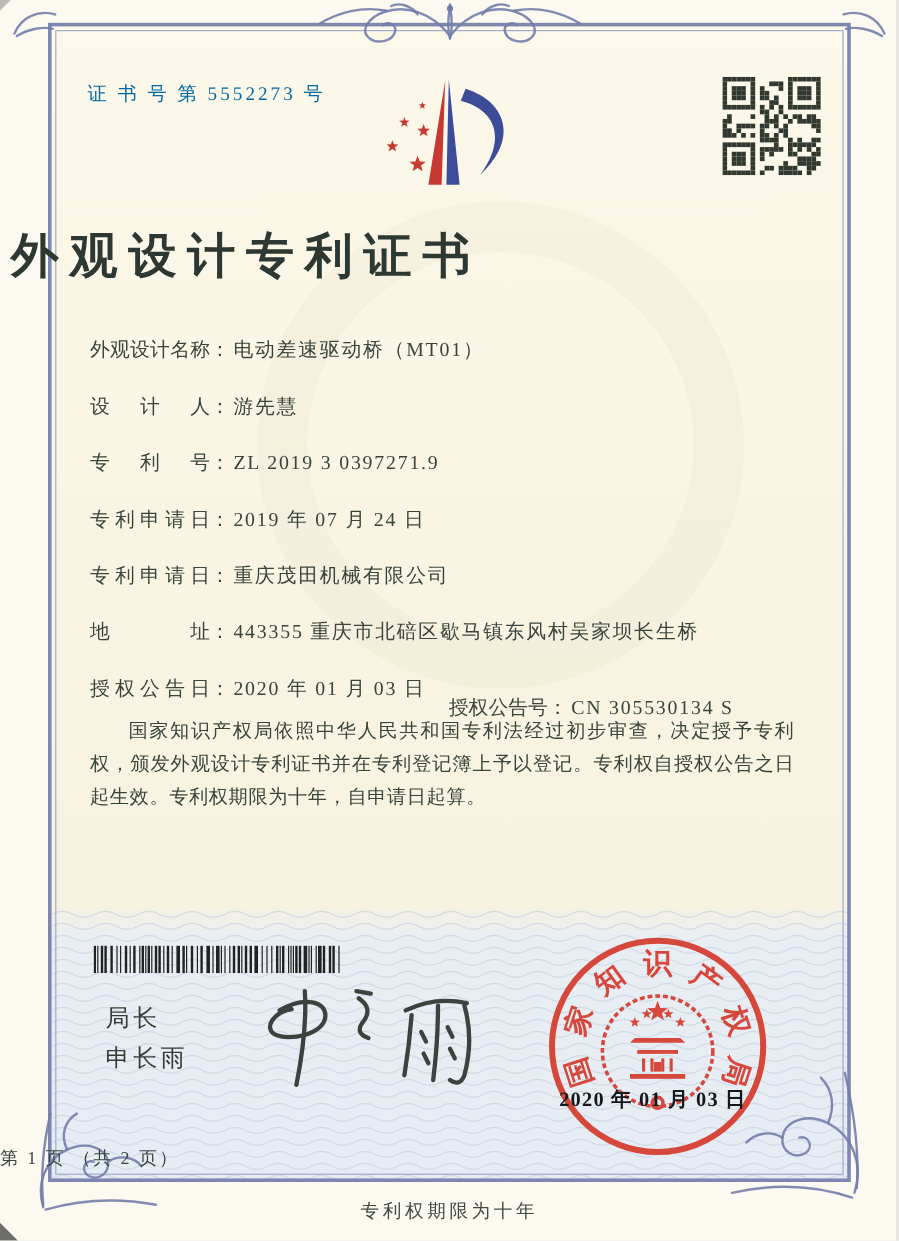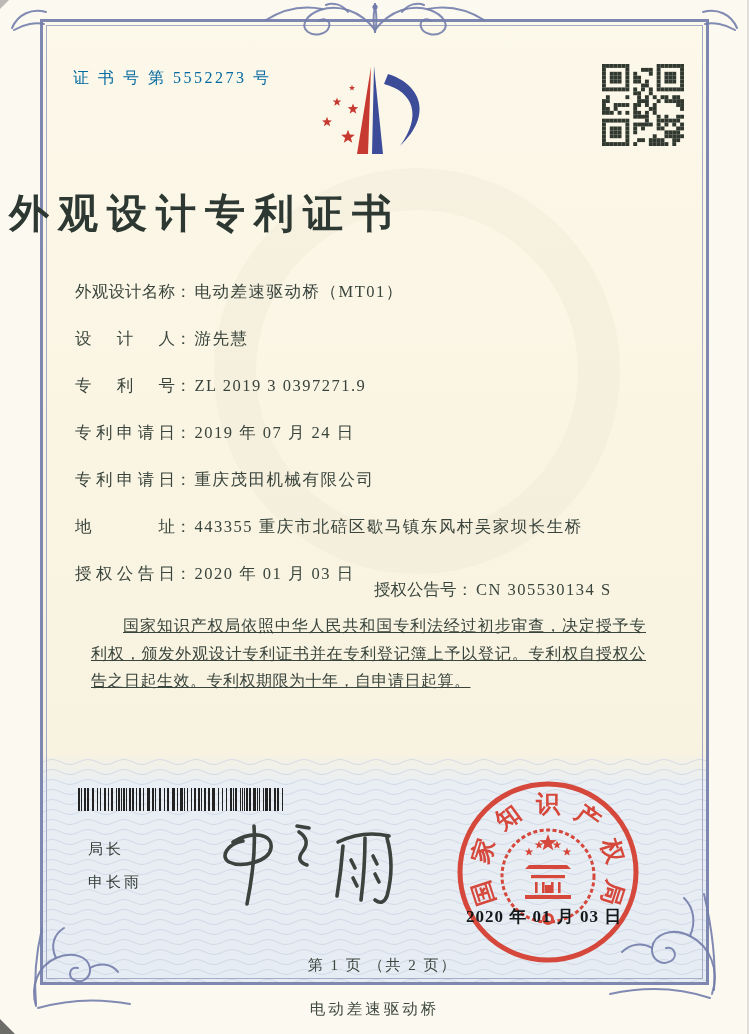"国家知识产权局依照中华人民共和国专利法经过初步审查，决定授予专利权，颁发外观设计" .paras p { margin: 16px -> 0; text-decoration: underline -> none }
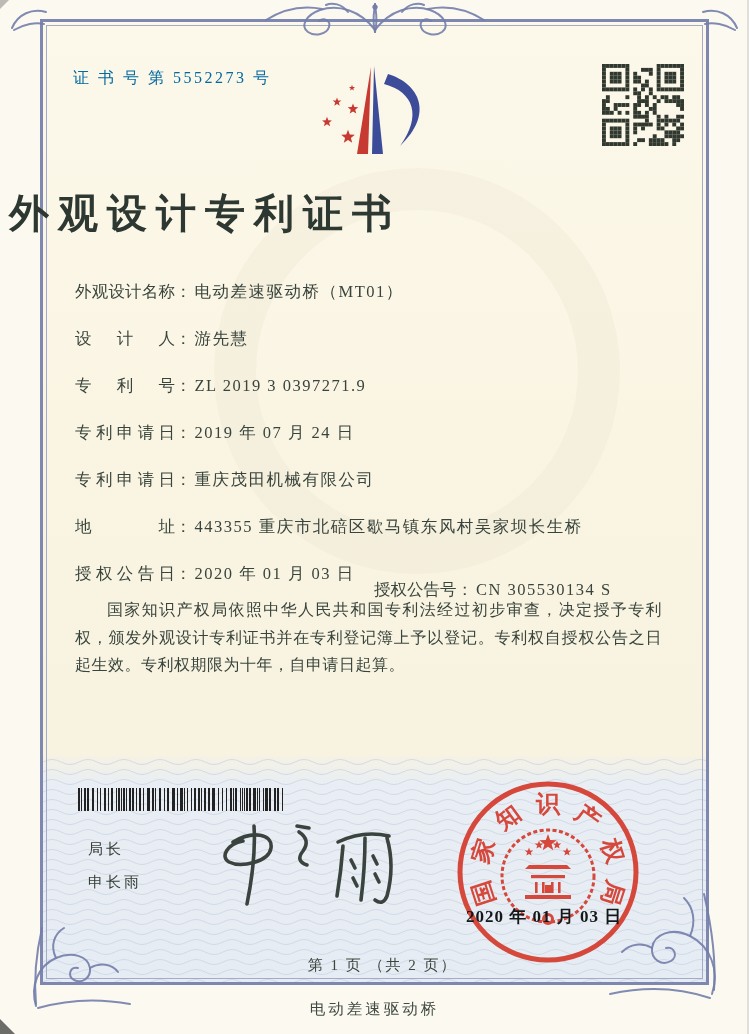"局长" .signer { font-size: 15px -> 20px }
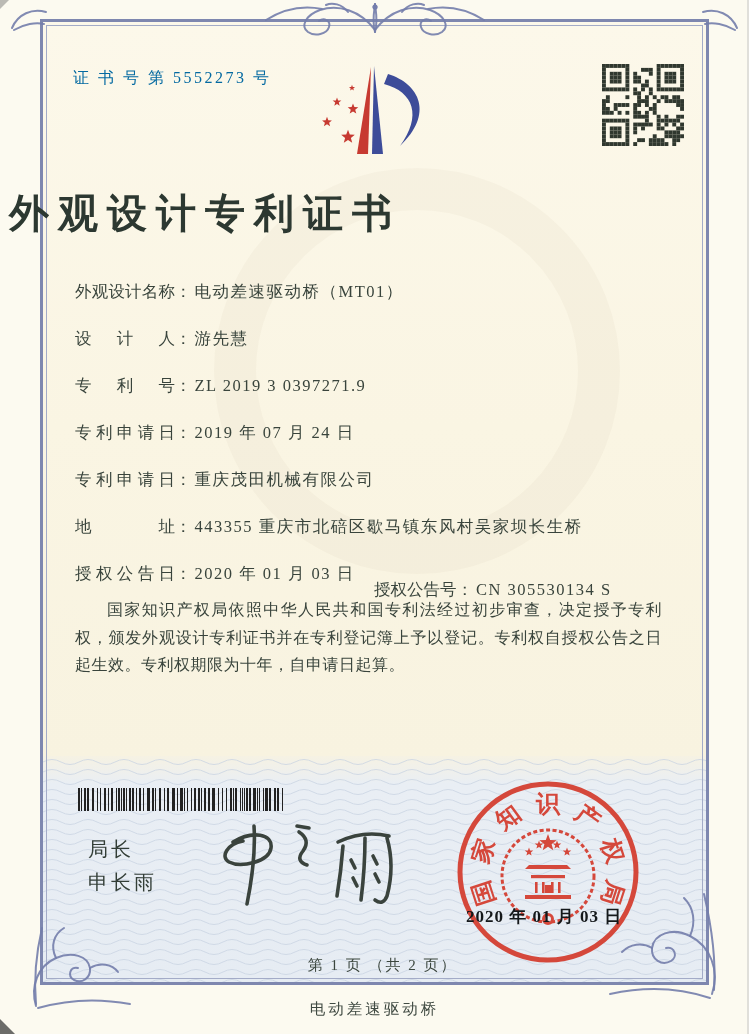"第 1 页 （共 2" .page-info { padding-left: 16px -> none; text-align: center -> none }
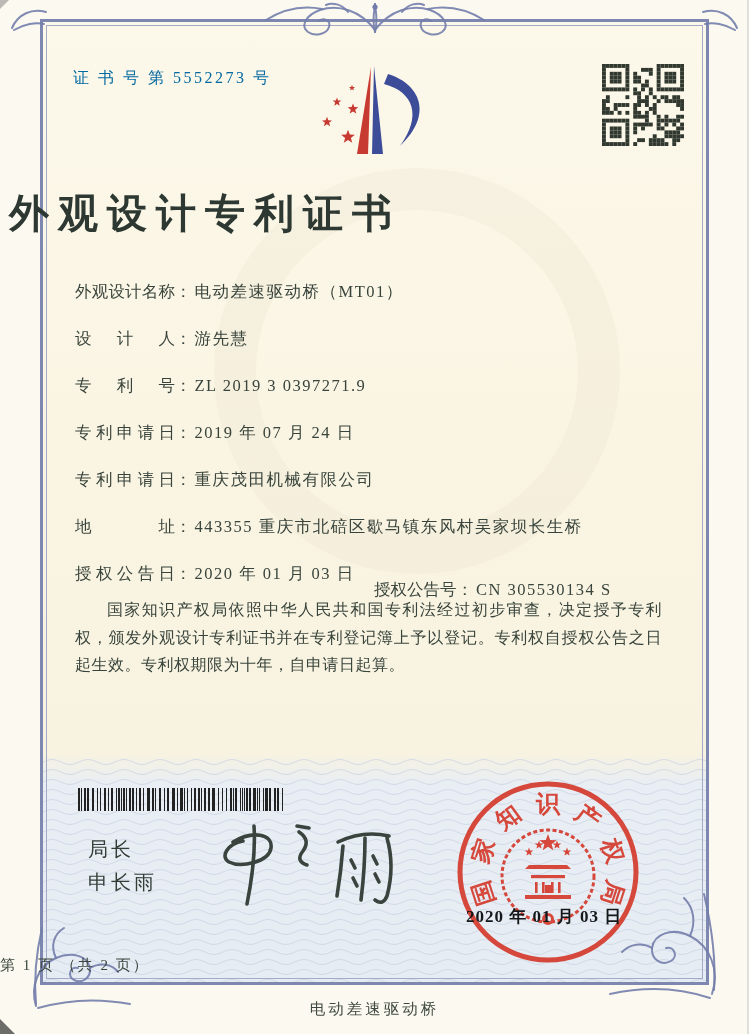"电动差速驱动桥" div.back-note { text: 电动差速驱动桥 -> 专利权期限为十年 }
